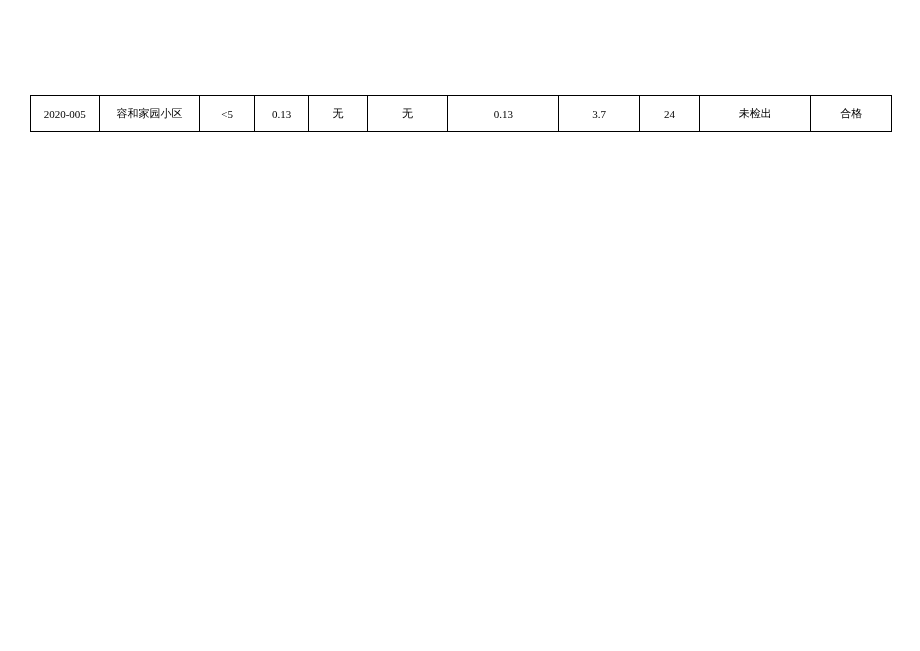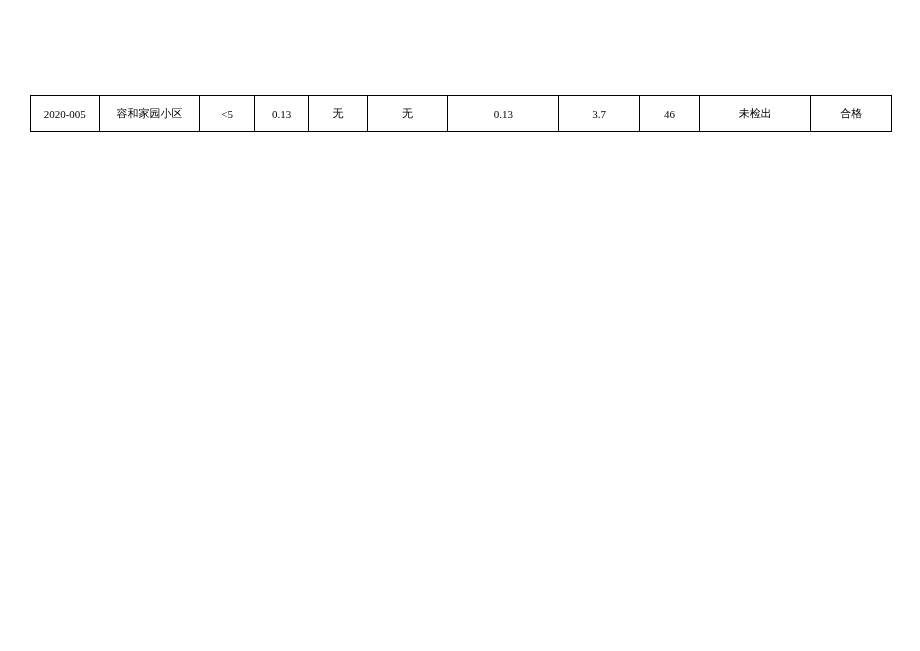"46" td { text: 46 -> 24 }
